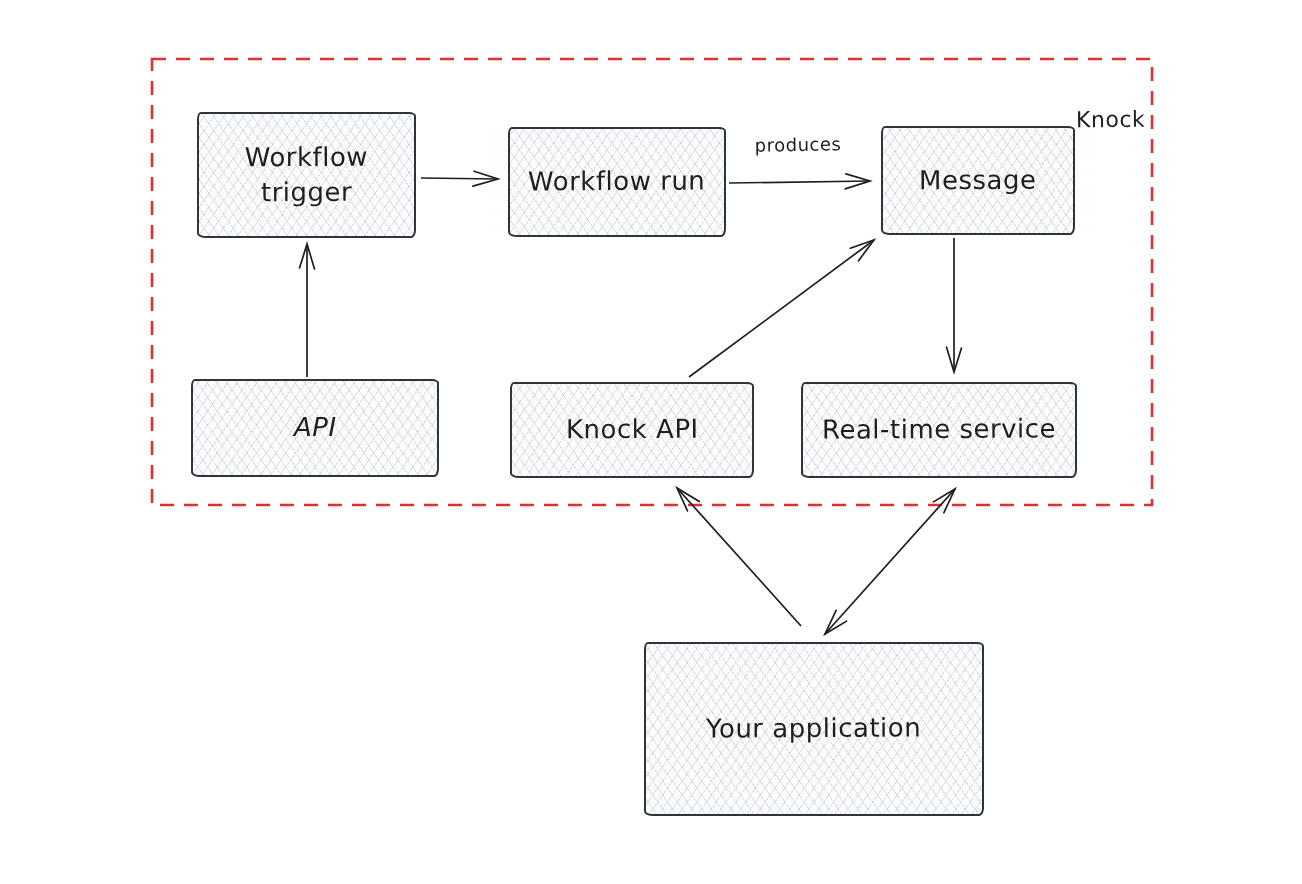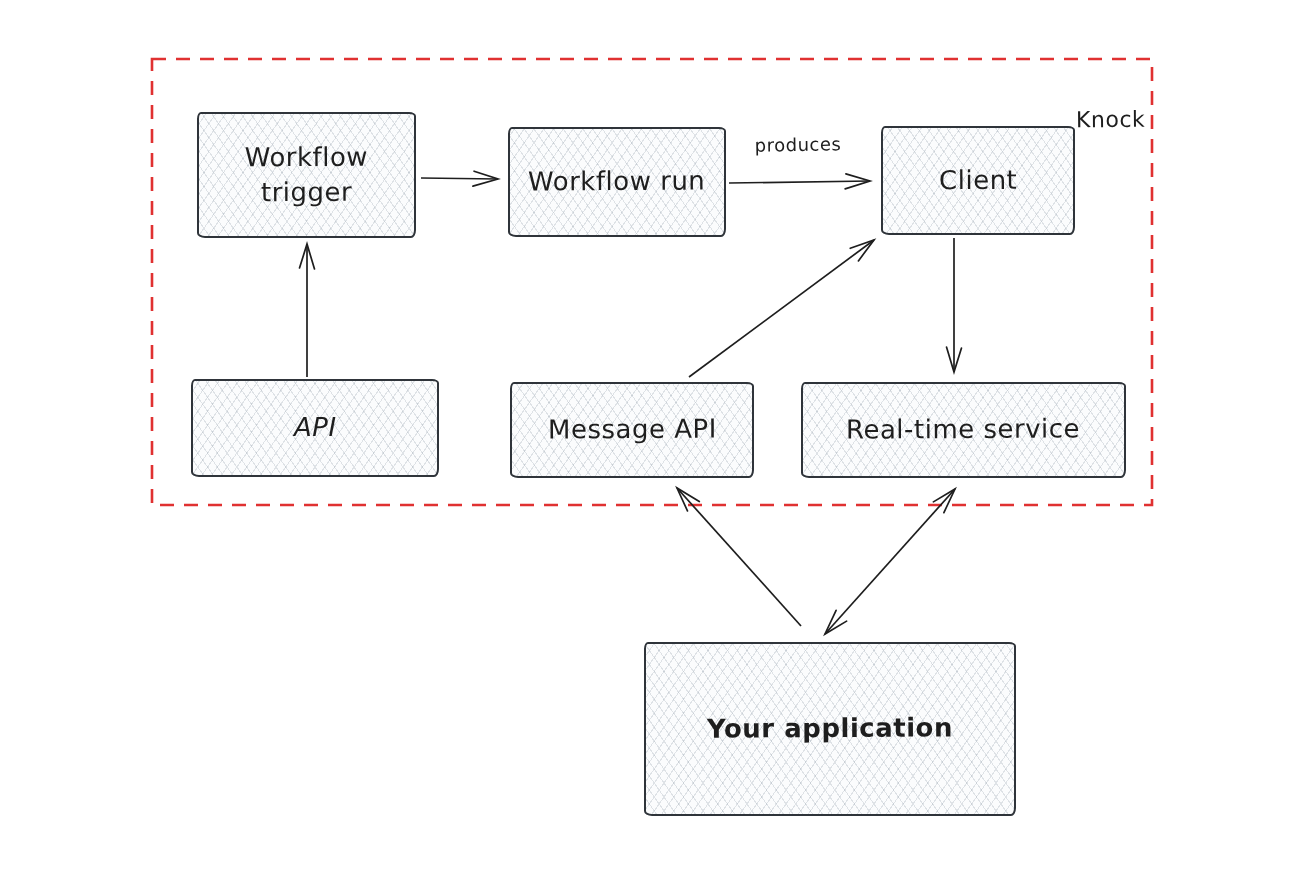"Client" div.node-label { text: Client -> Message }
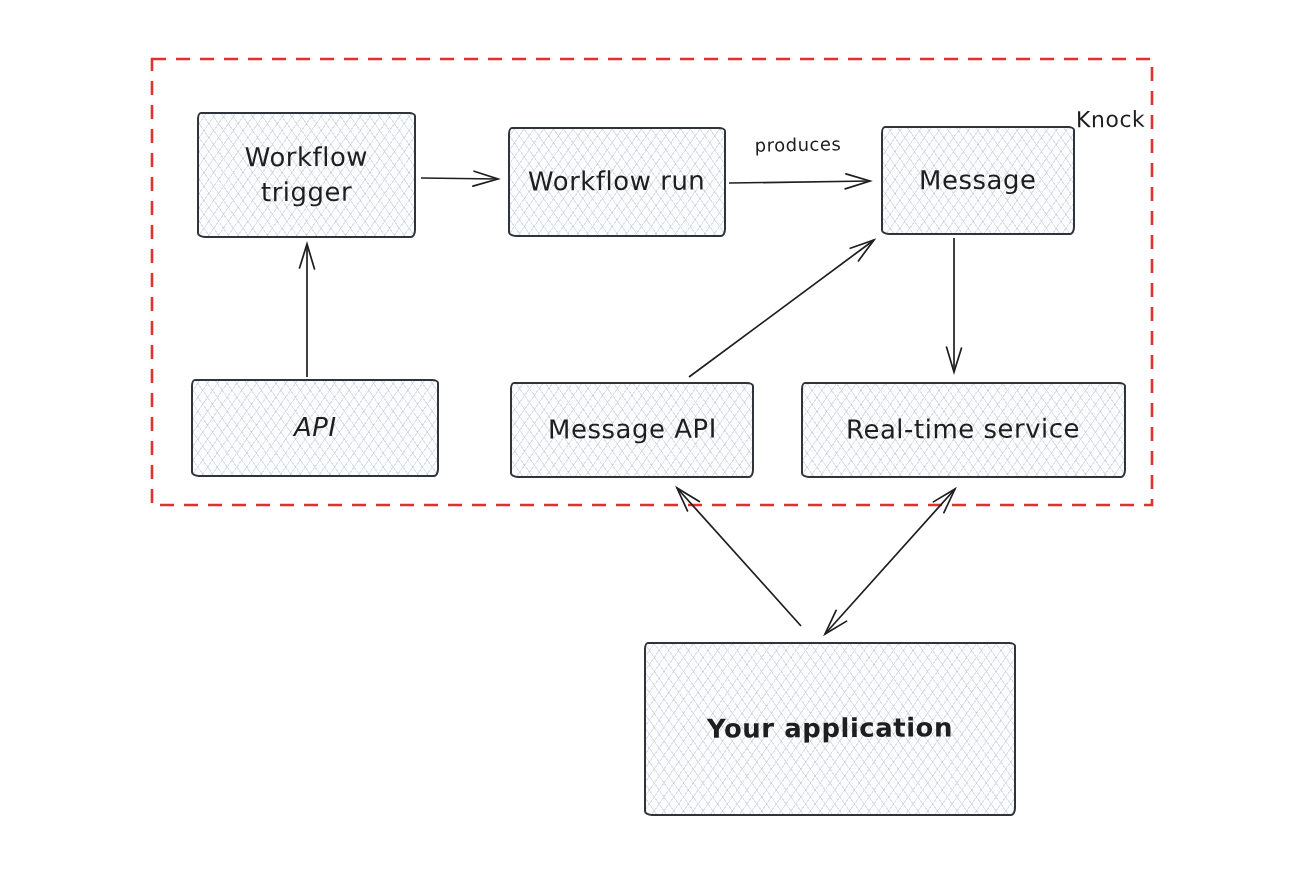"Message API" div.node-label { text: Message -> Knock }
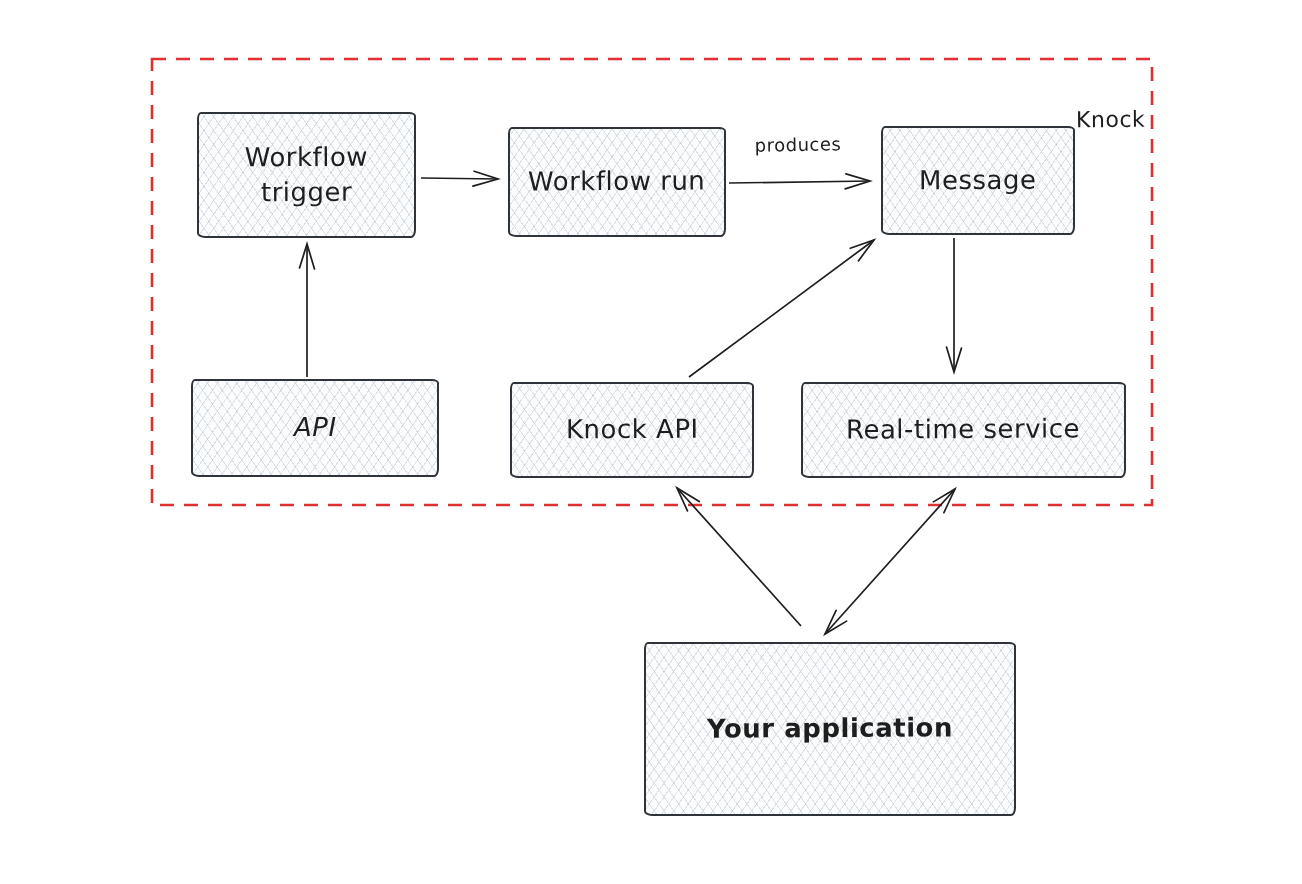"Real-time service" #node-realtime { width: 325px -> 276px }
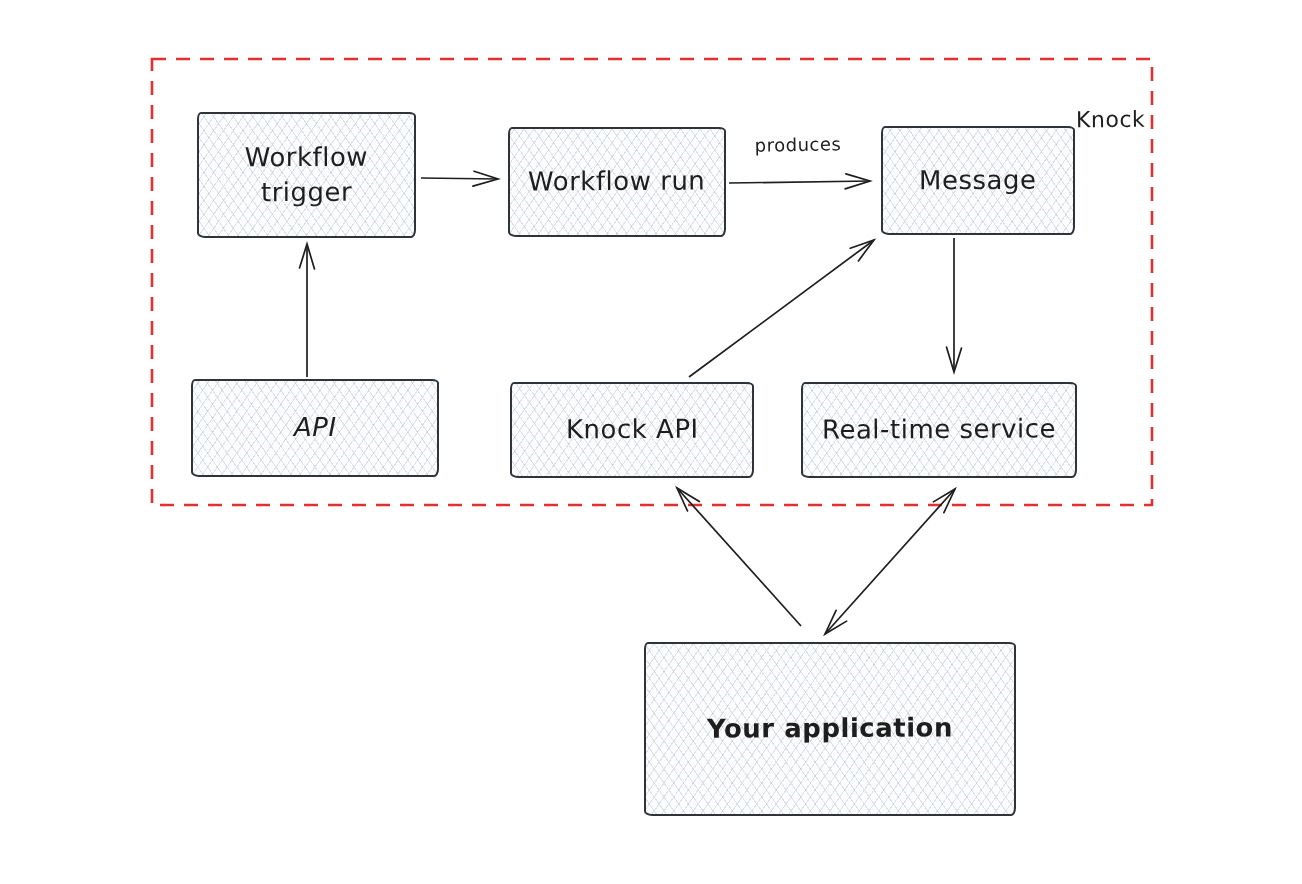"Your application" #node-your-app { font-weight: bold -> none; width: 372px -> 340px }
